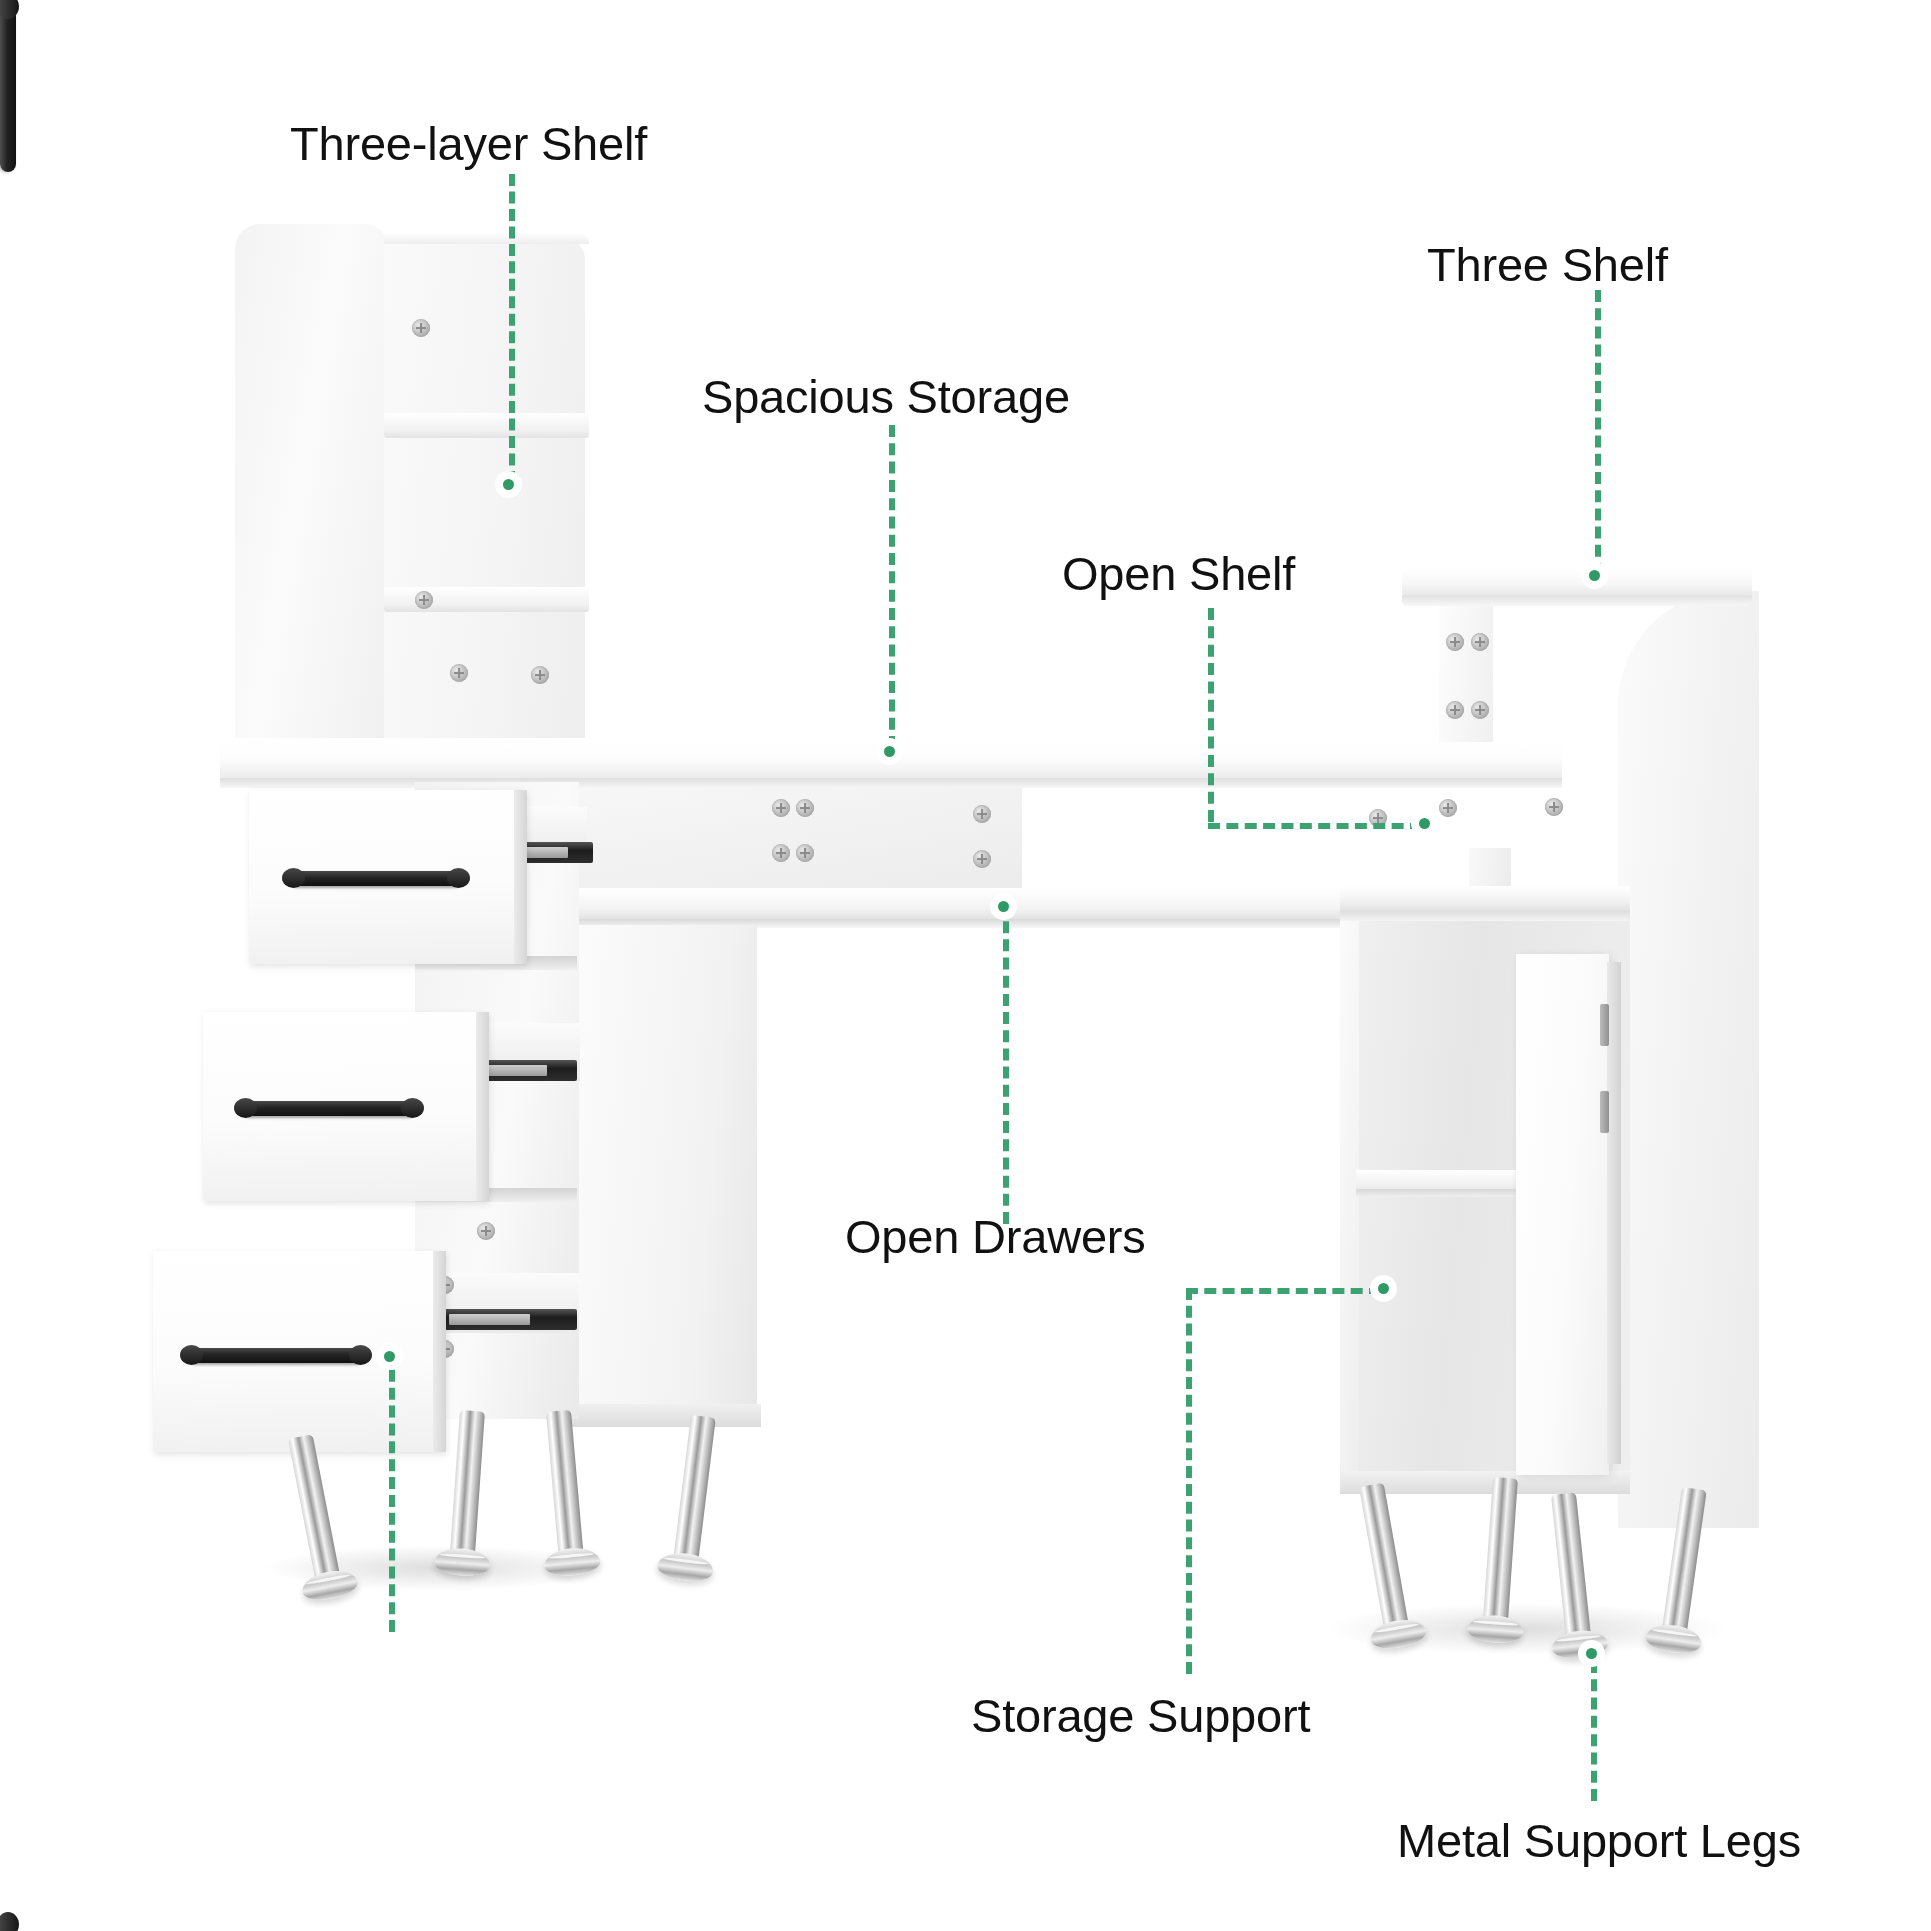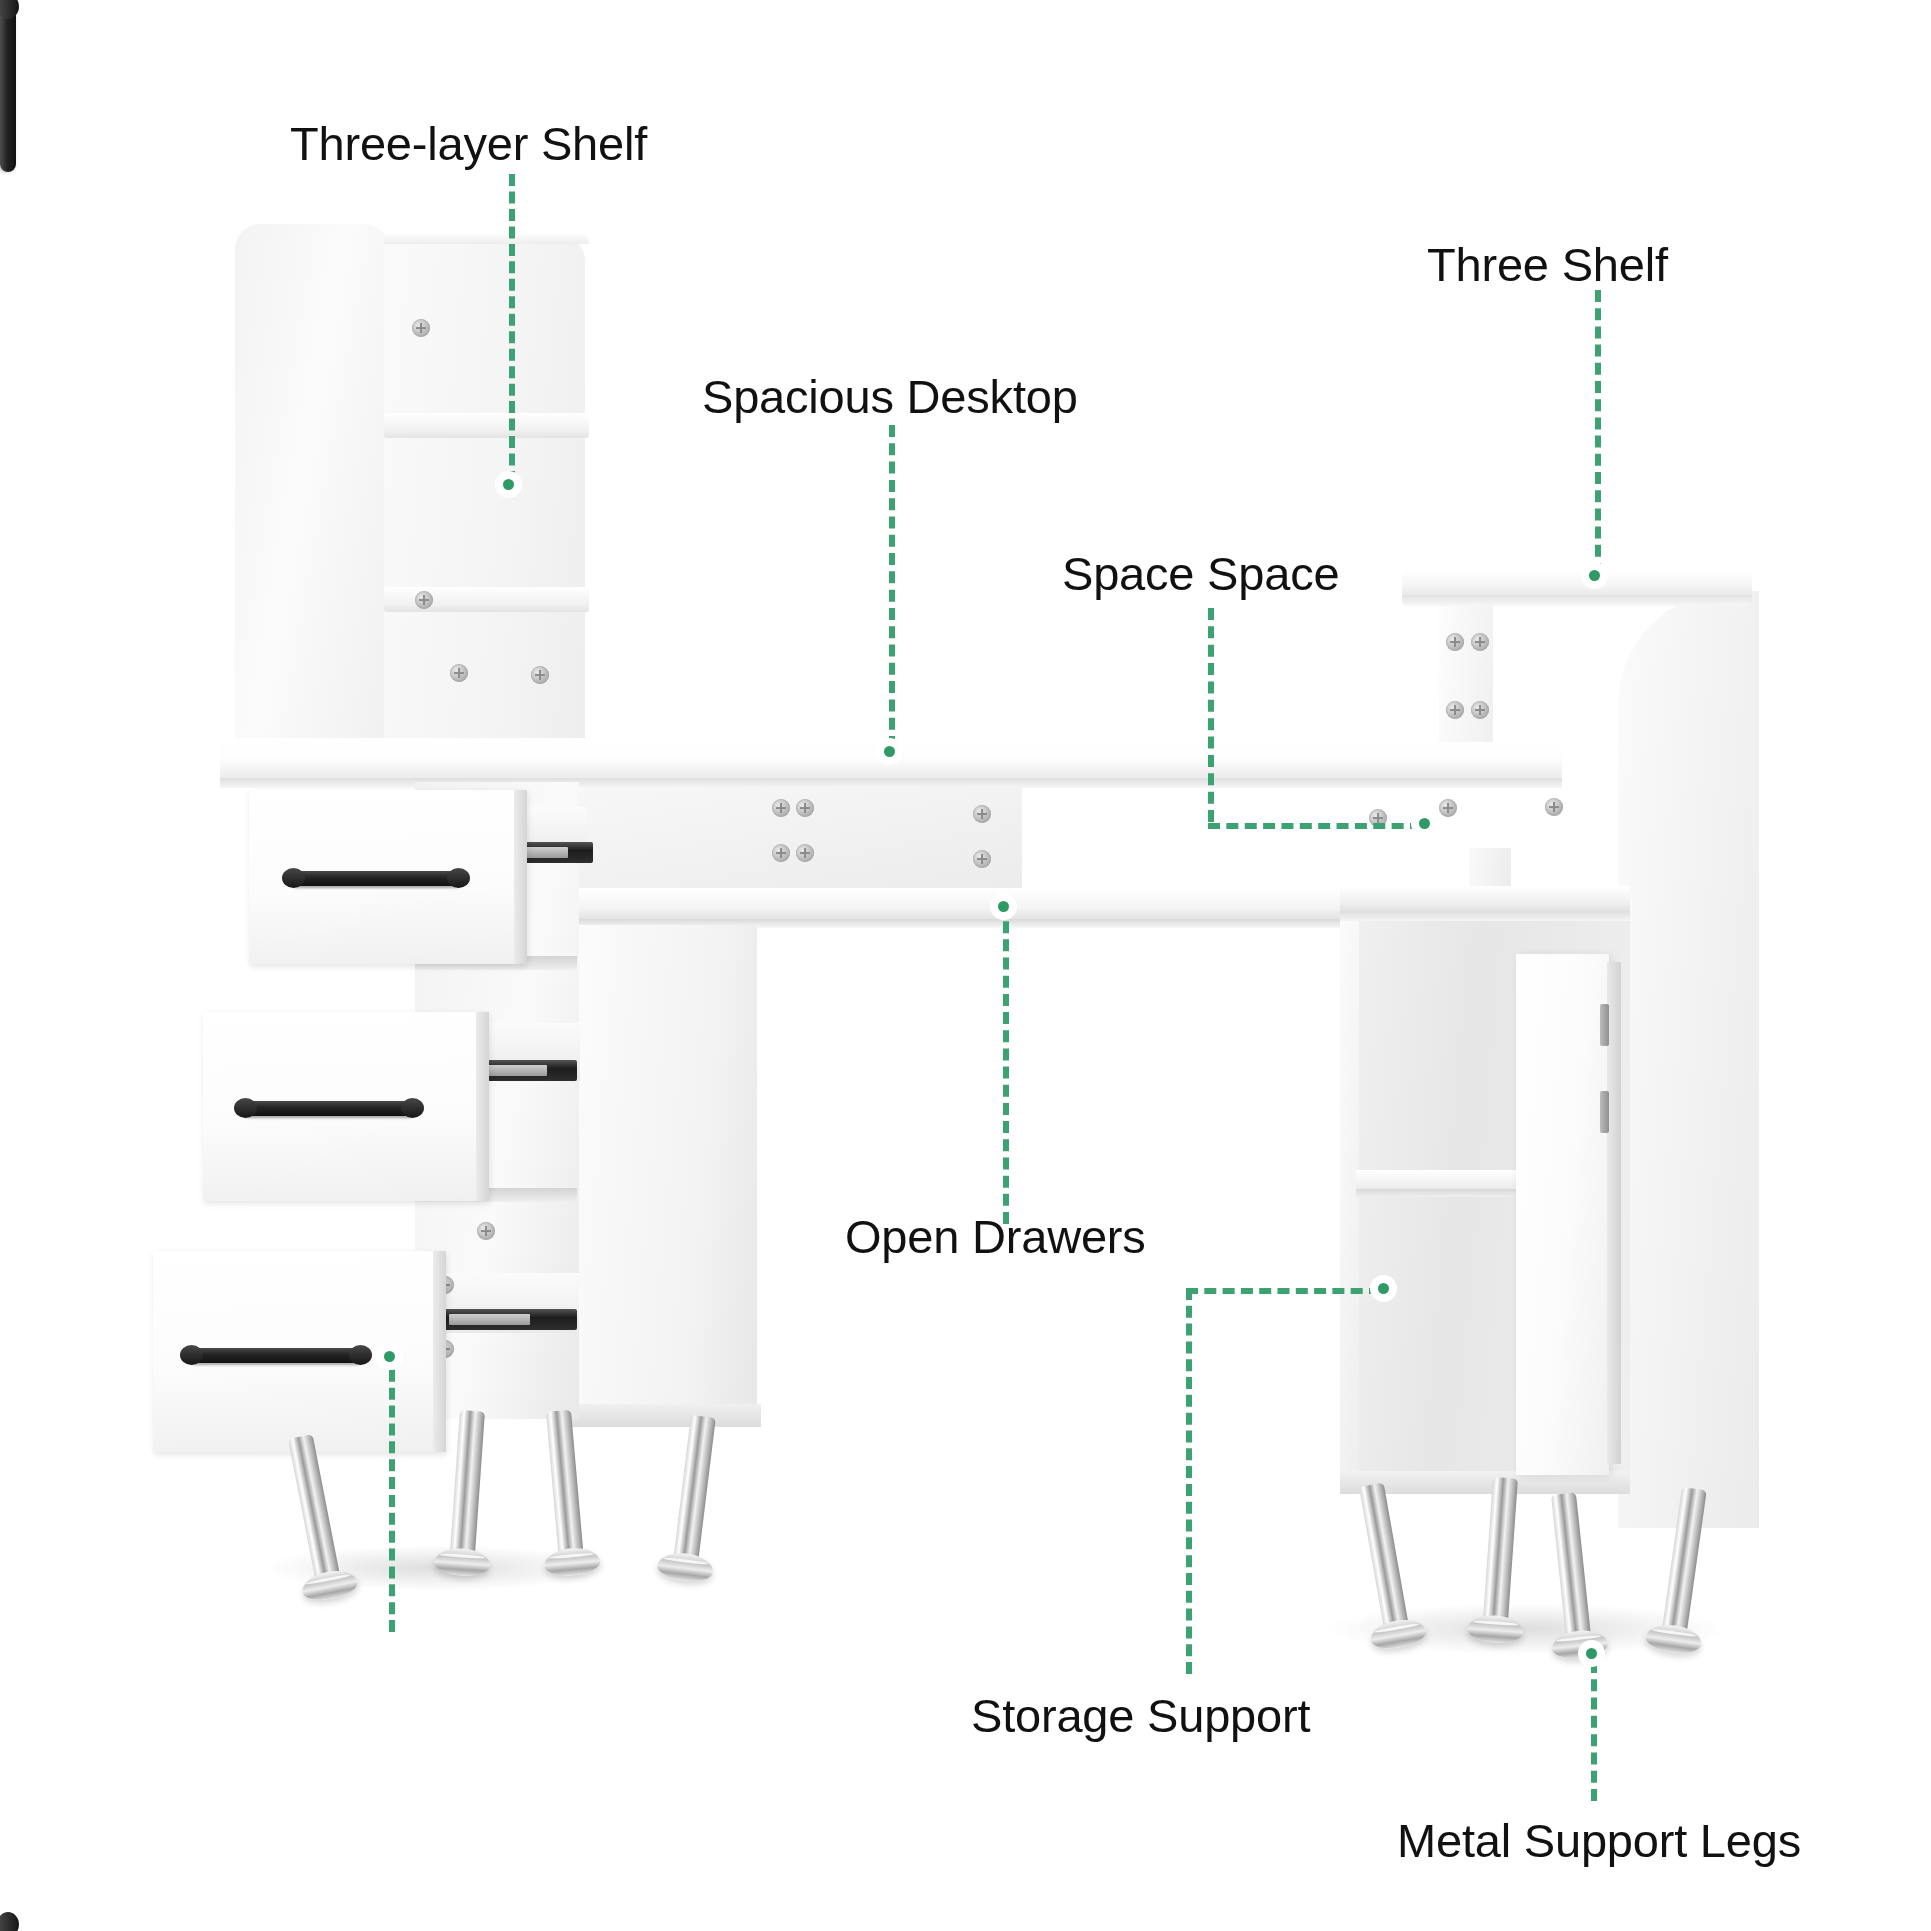"Spacious Desktop" div.callout { text: Desktop -> Storage }
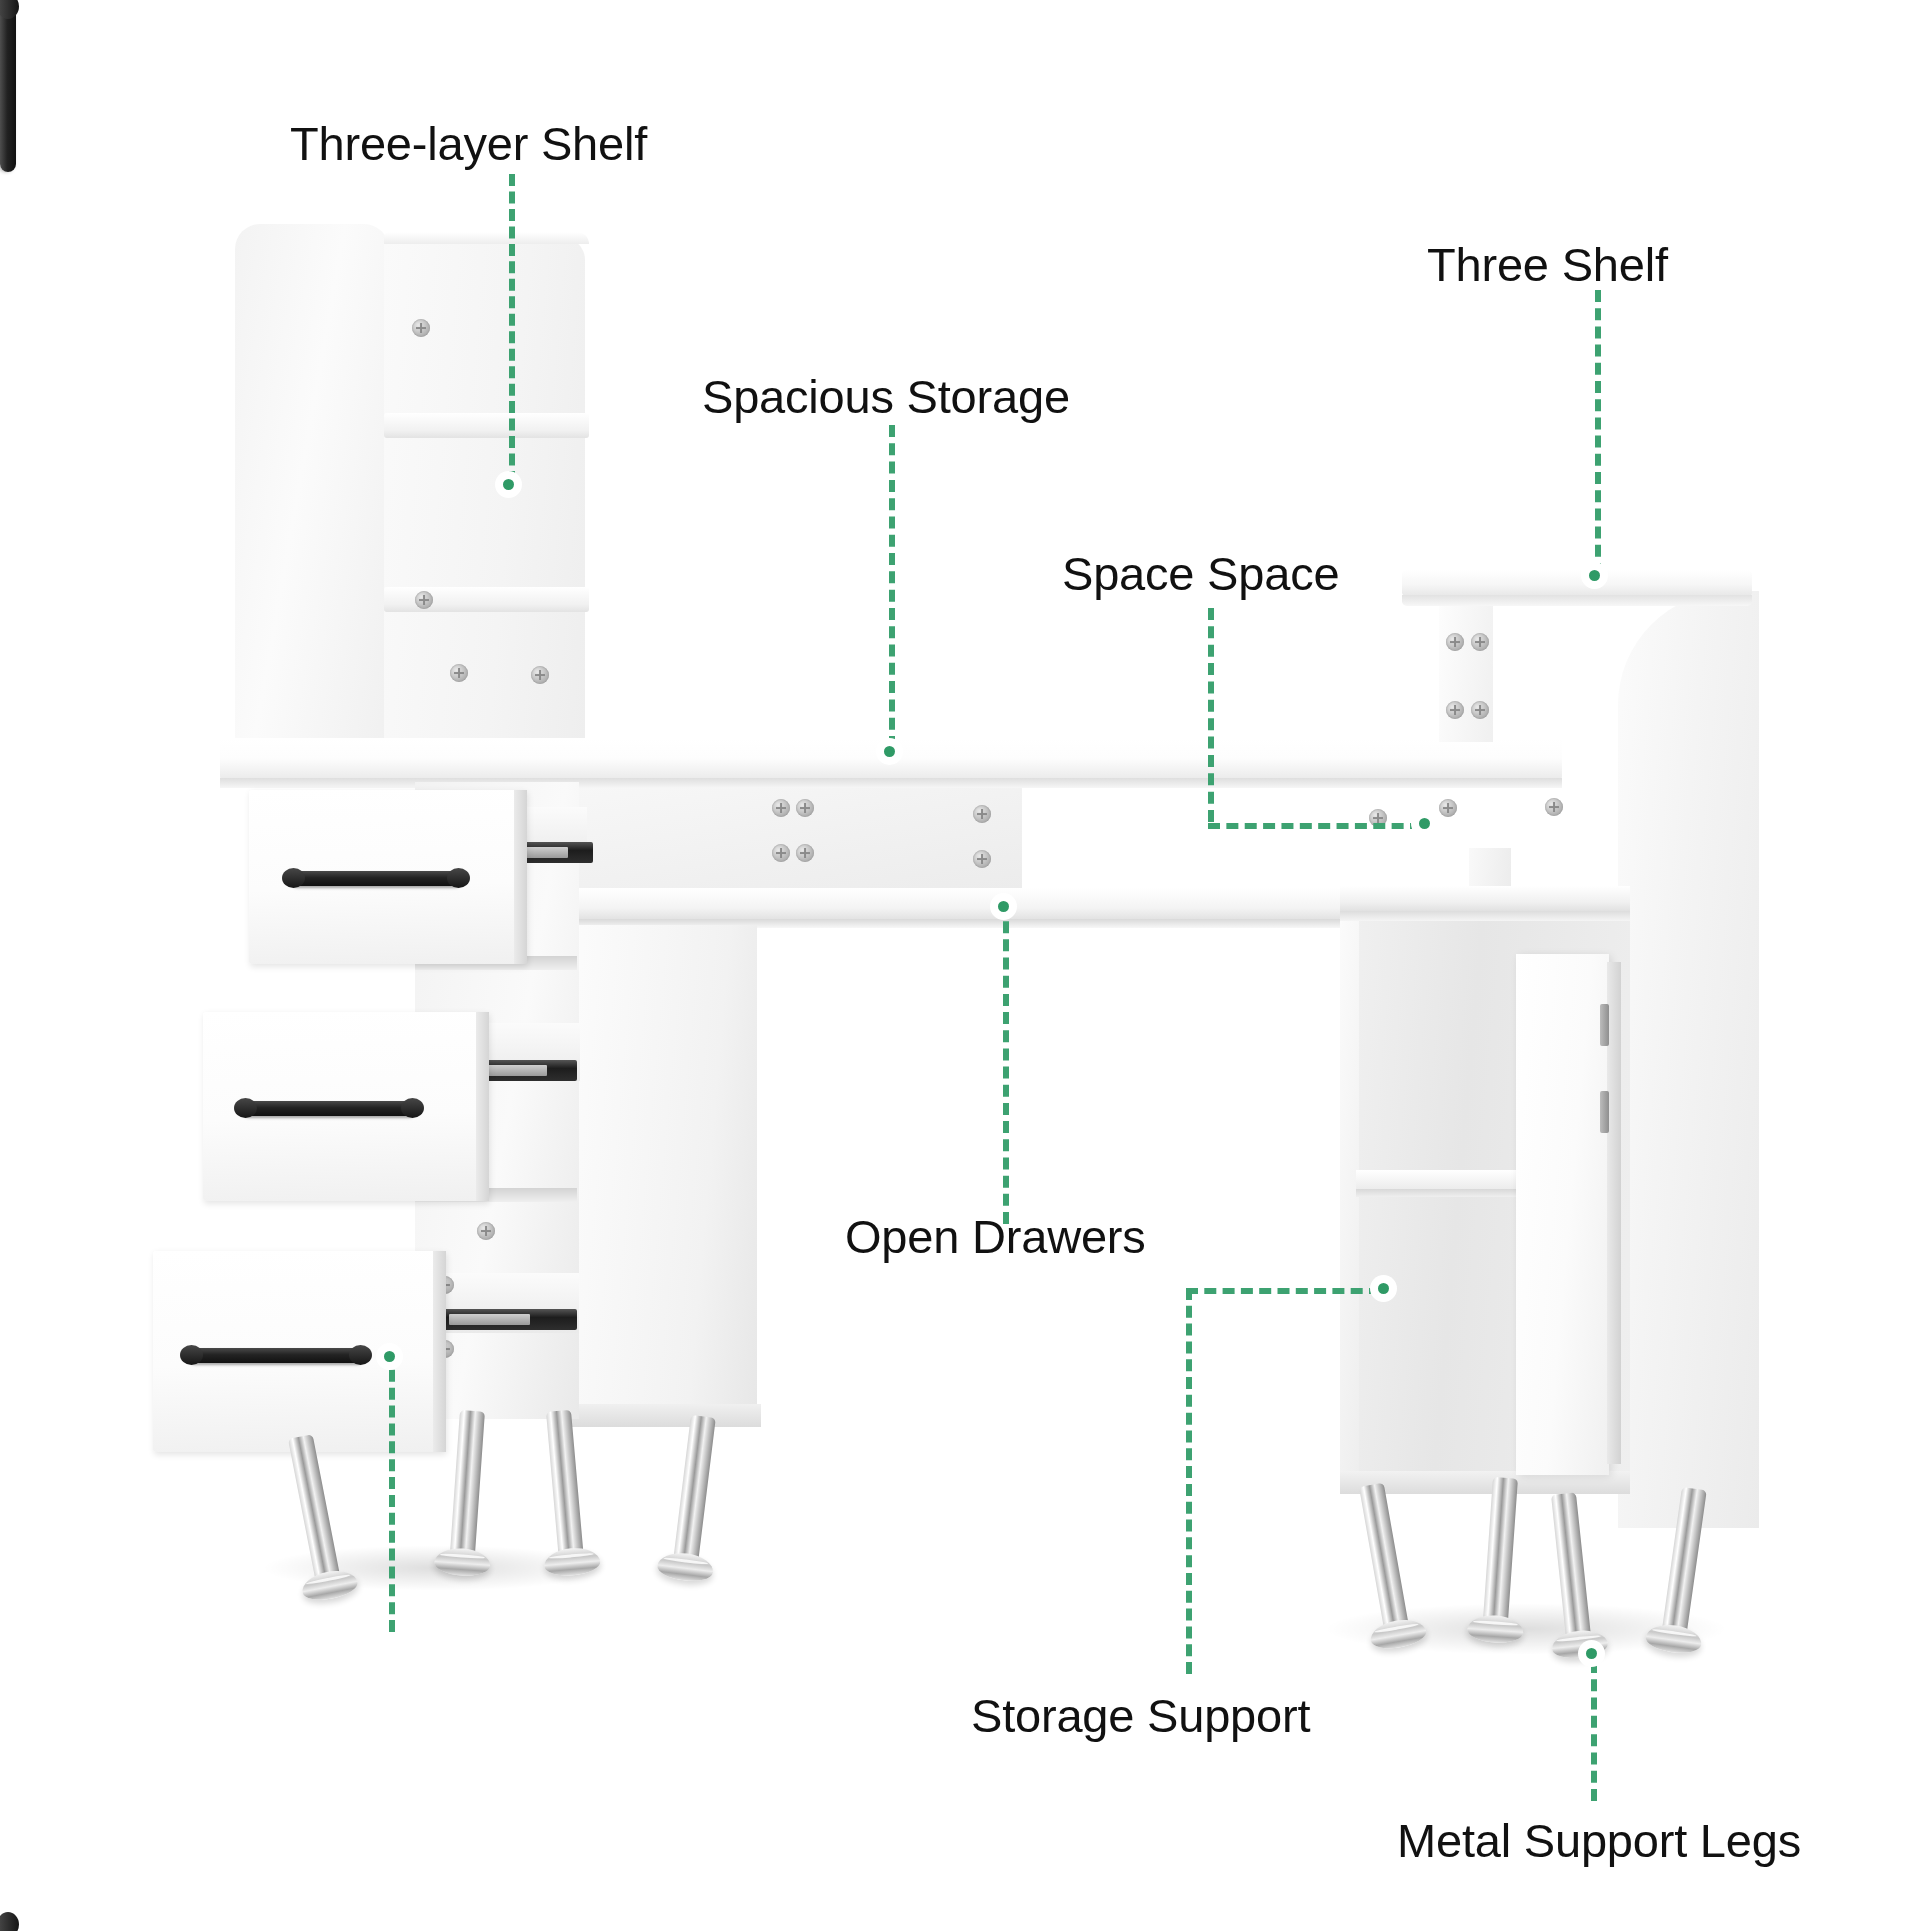"Space Space" div.callout { text: Space Space -> Open Shelf }
